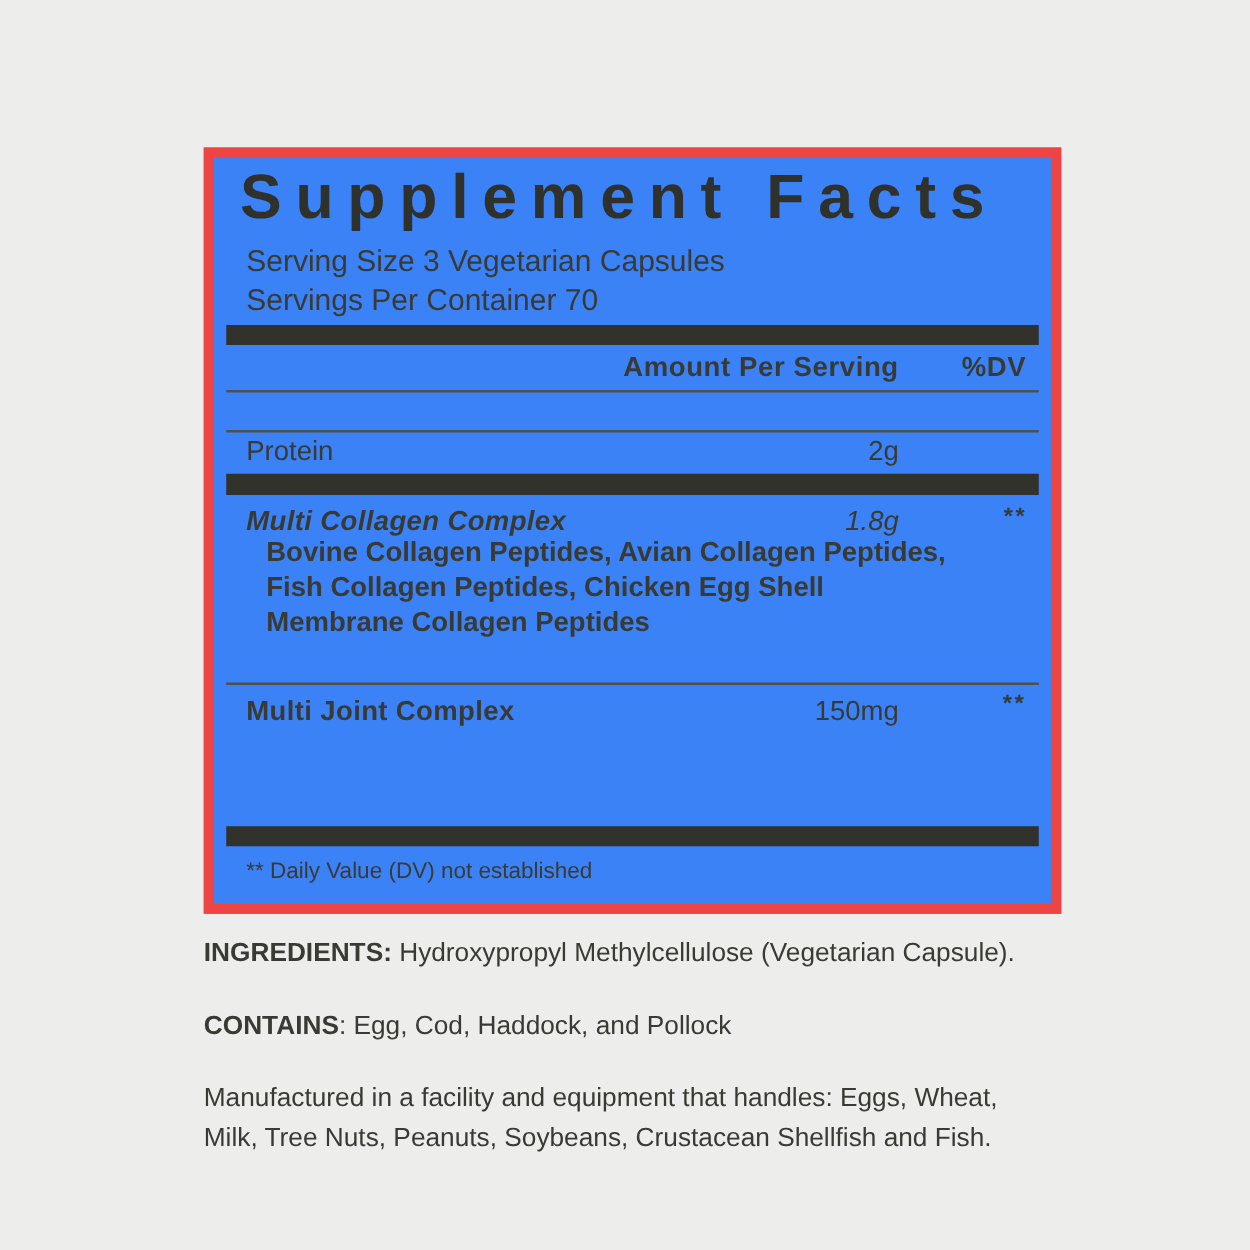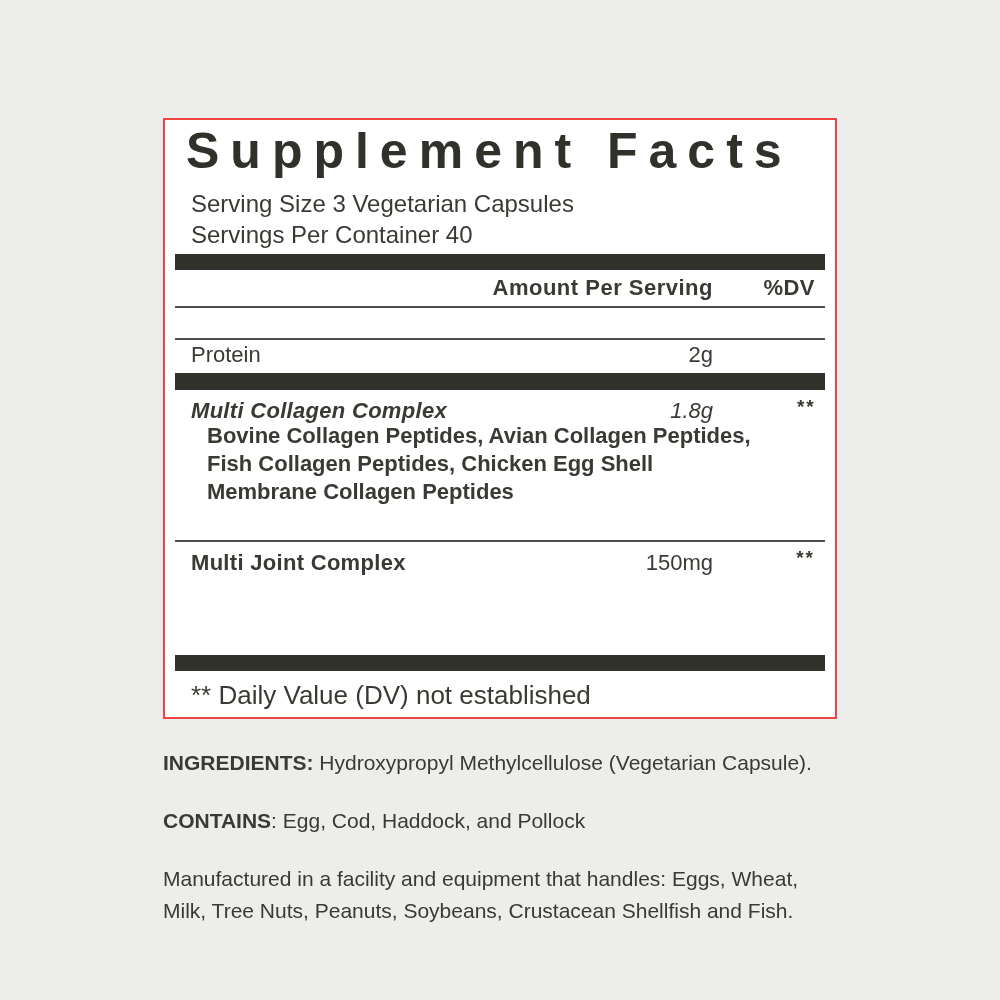"Supplement Facts" .panel { background: #ffffff -> #3b82f6; border: 2px solid #ef4444 -> 8px solid #ef4444 }
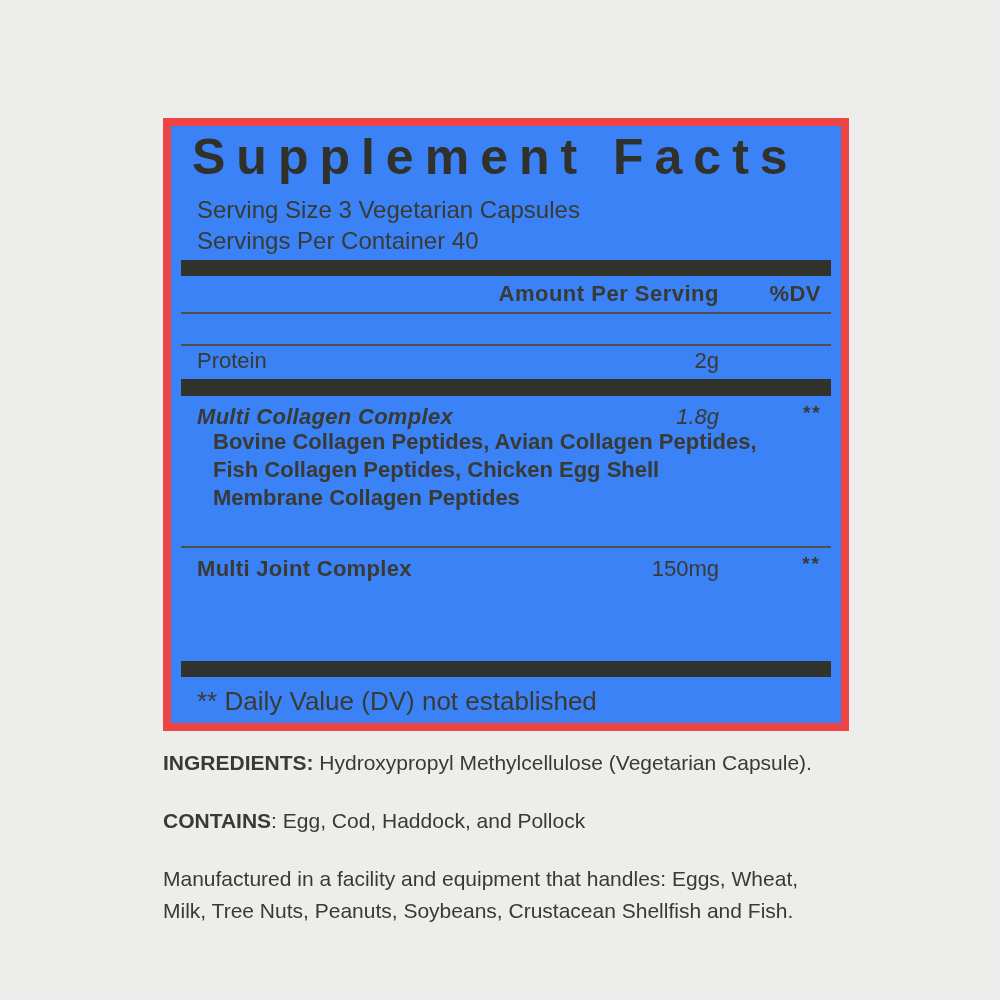"Servings Per Container 40" div.serving { text: 40 -> 70 }
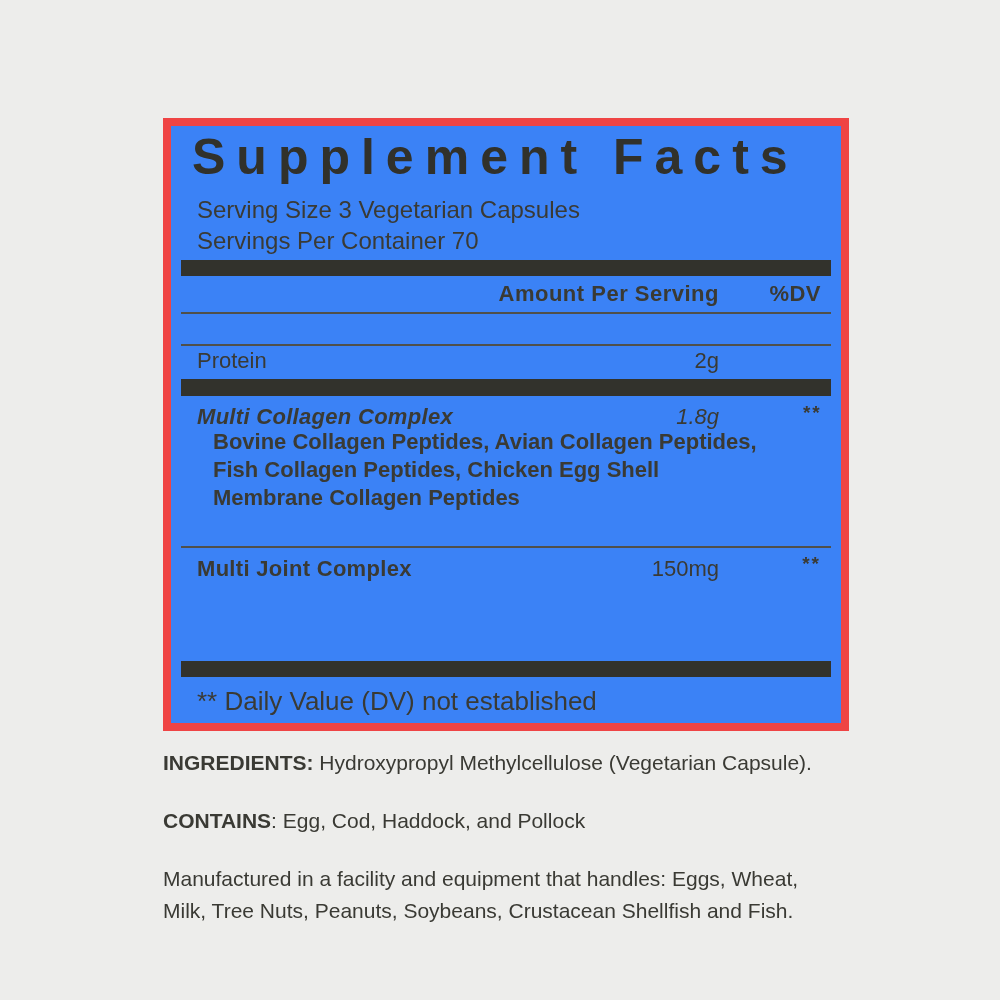"** Daily Value (DV) not" .footnote { font-size: 26px -> 18px }
